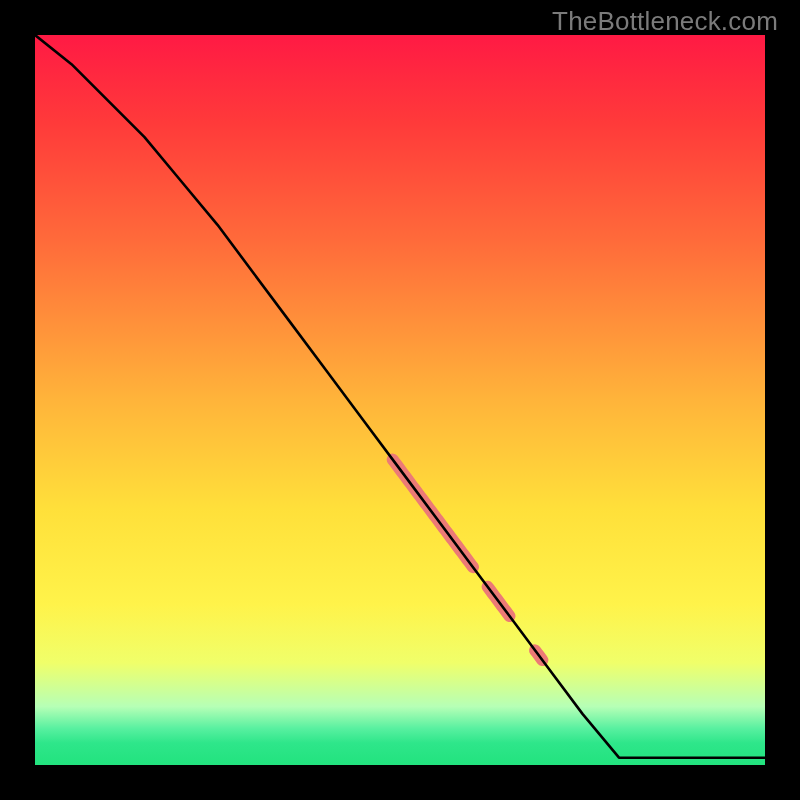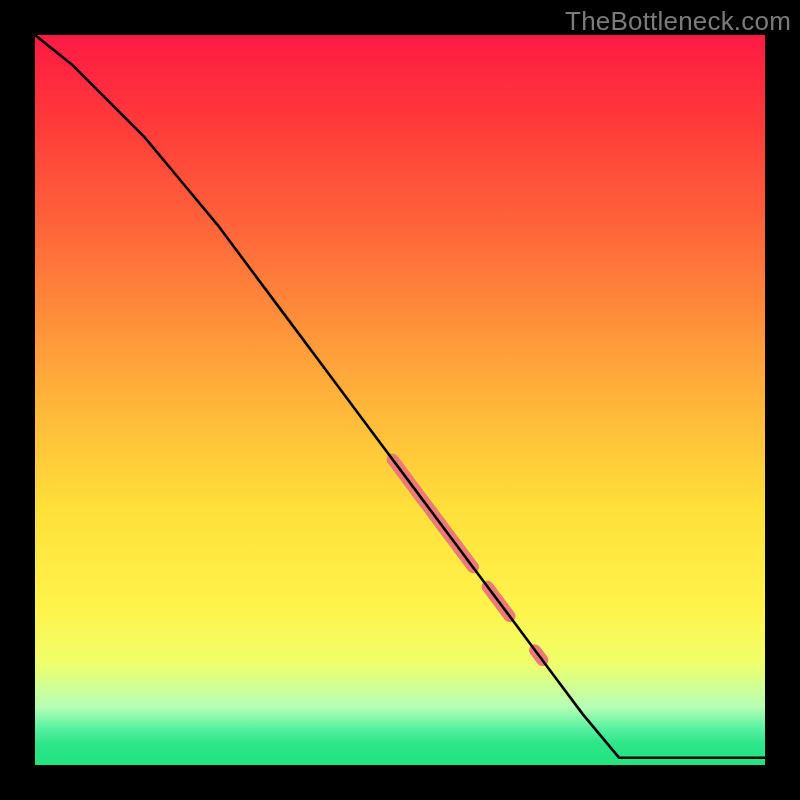"TheBottleneck.com" .watermark { right: 9px -> 22px }
